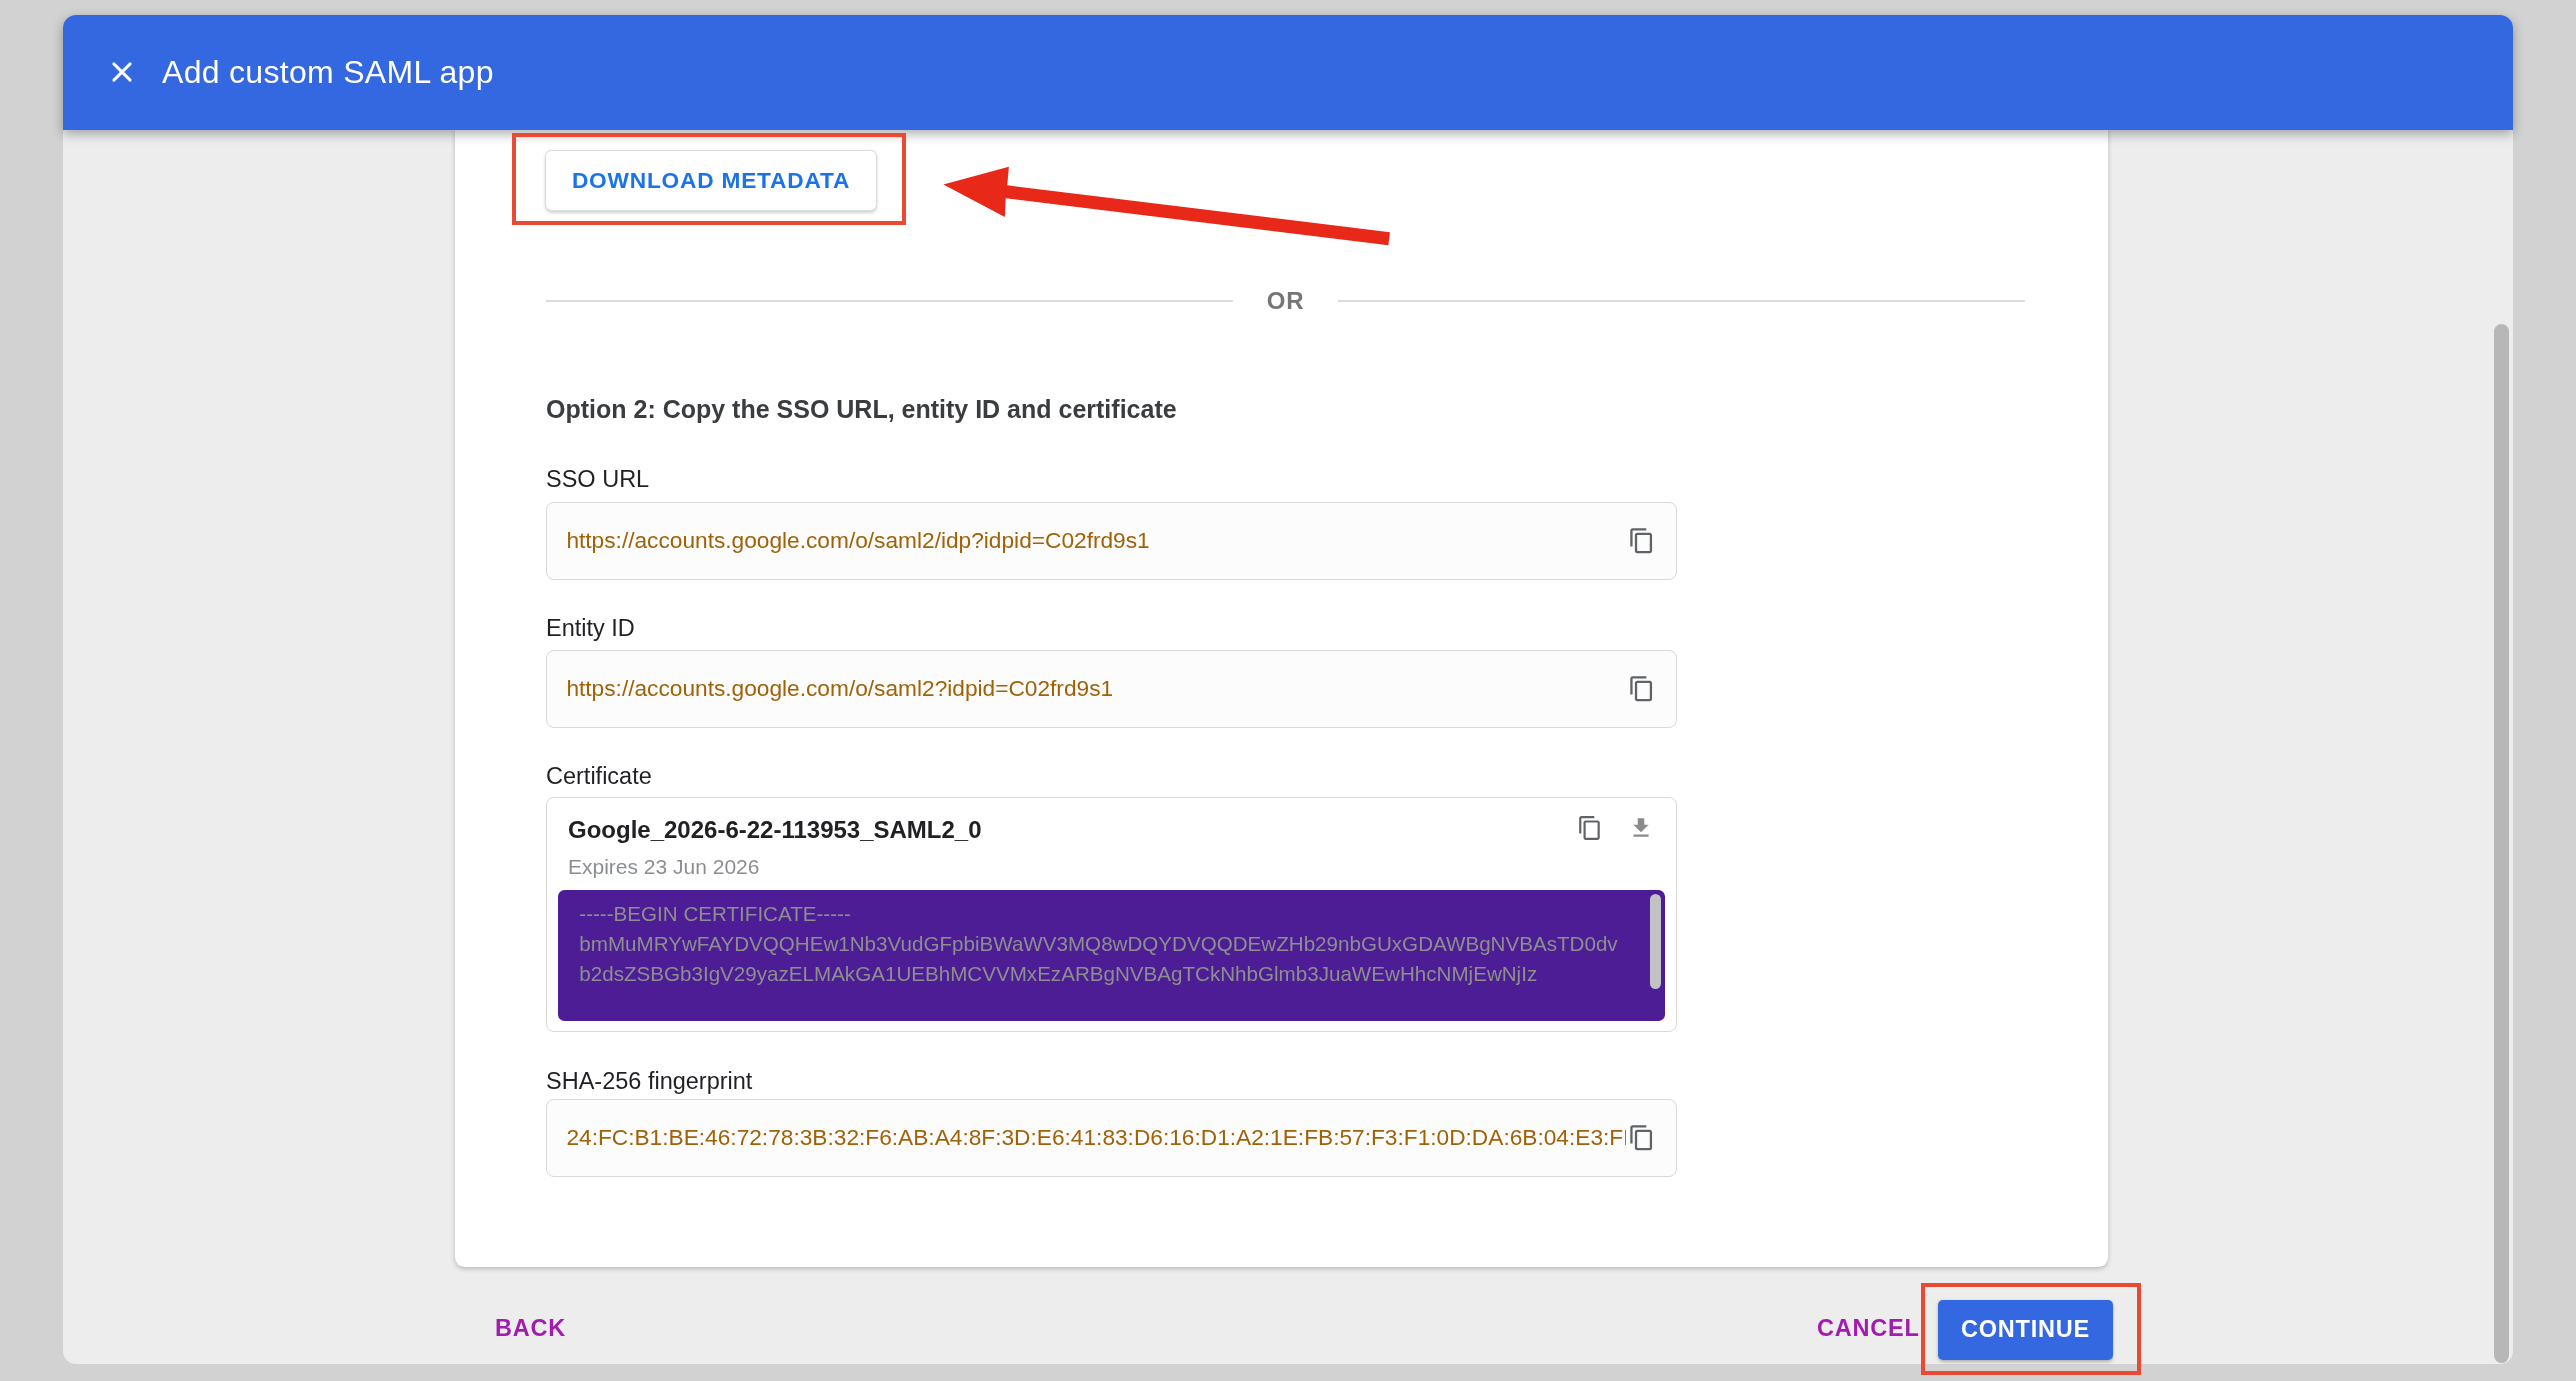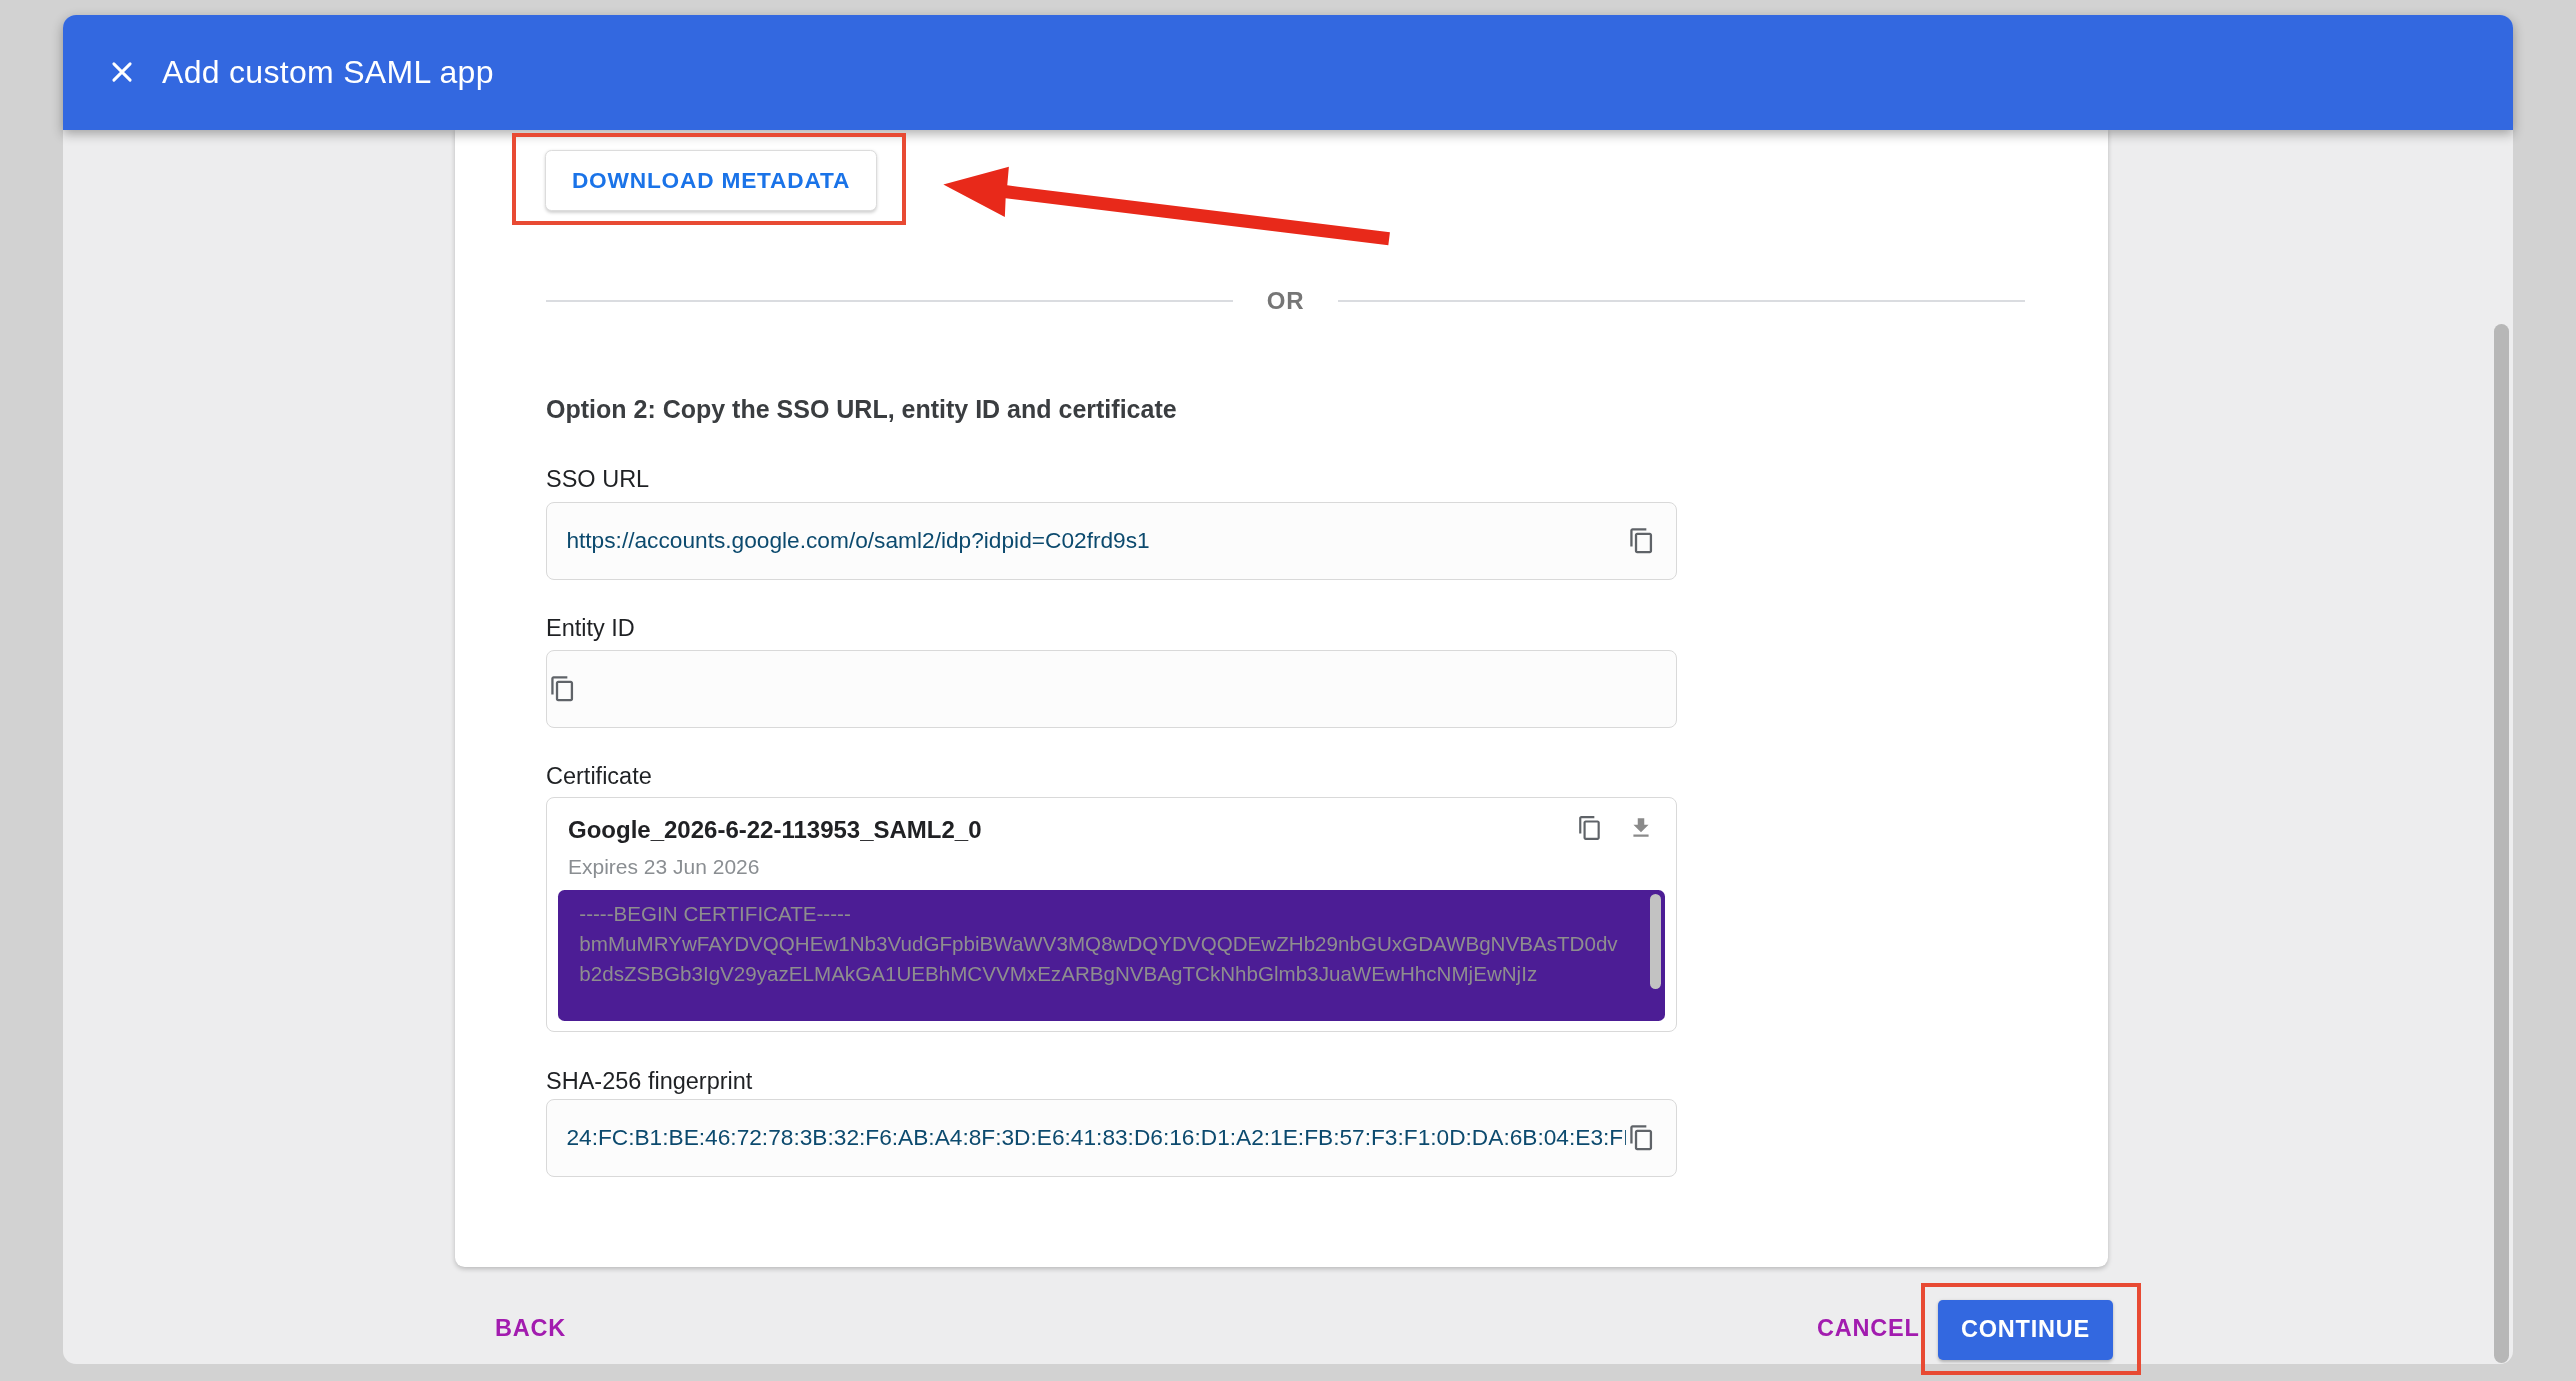"https://accounts.google.com/o/saml2/idp?" .field .value { color: #0c4a6e -> #a16207 }
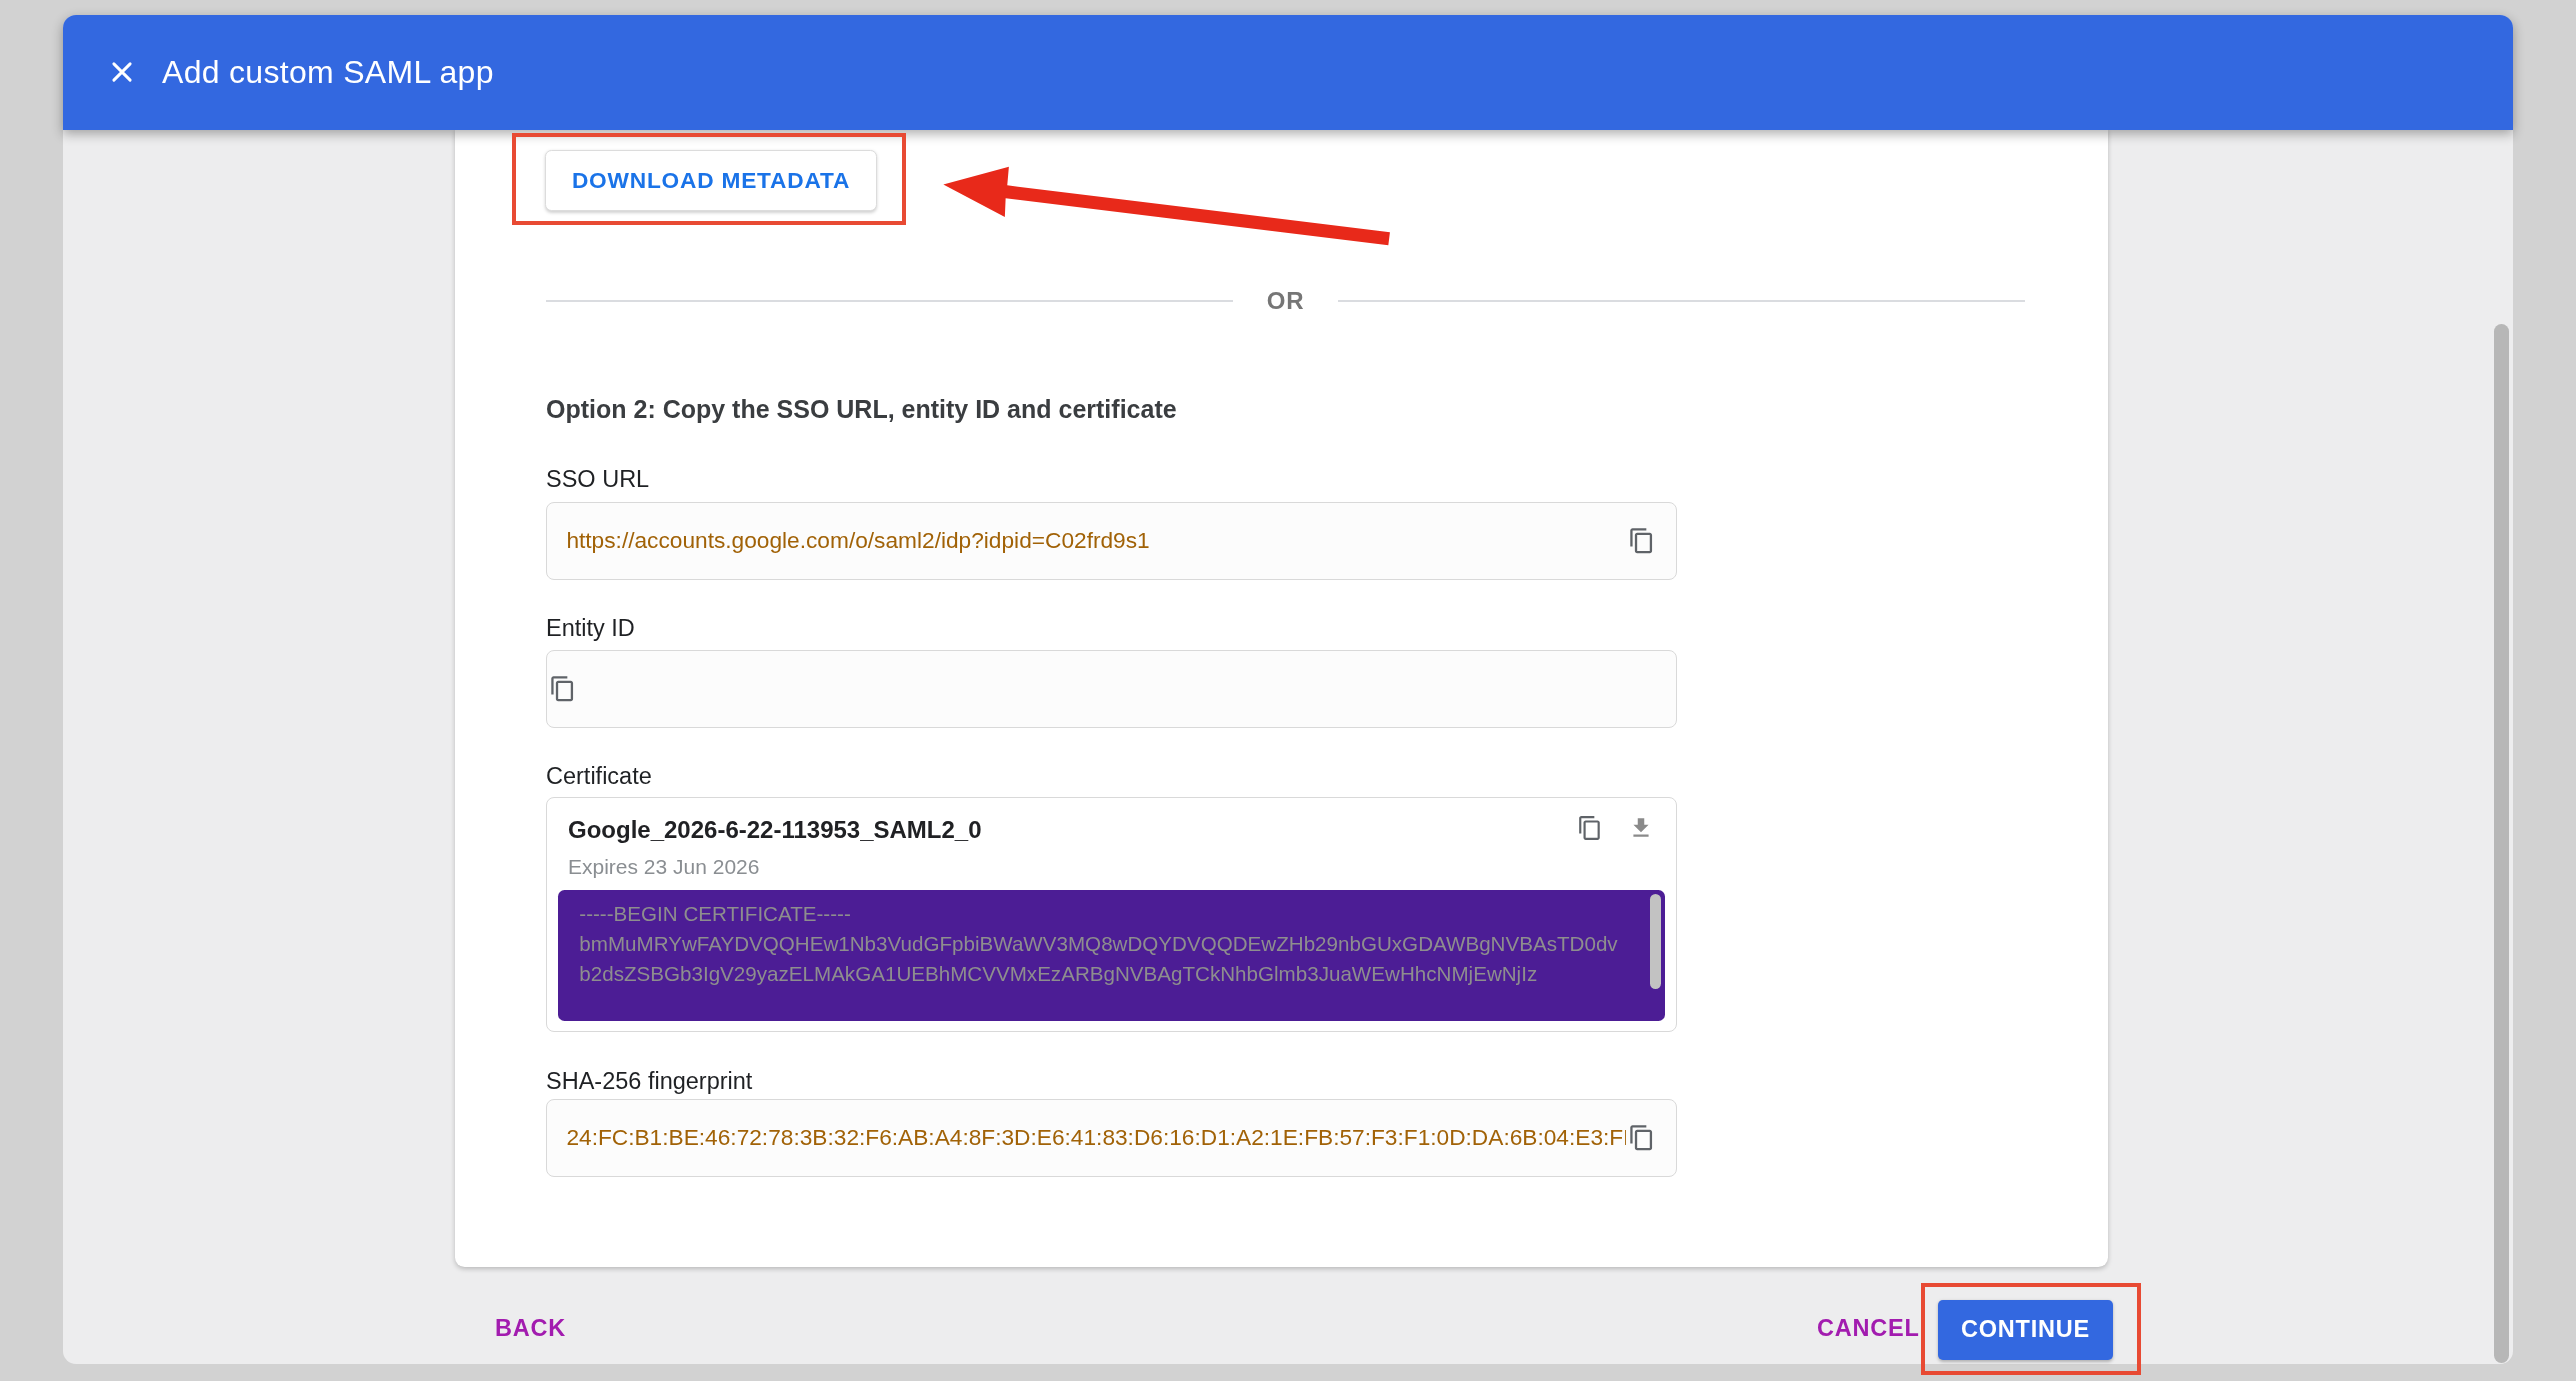"https://accounts.google.com/o/saml2?idpi" div.value { html: none -> <div>https://accounts.google.com/o/saml2?idpid=C02frd9s1</div> }
